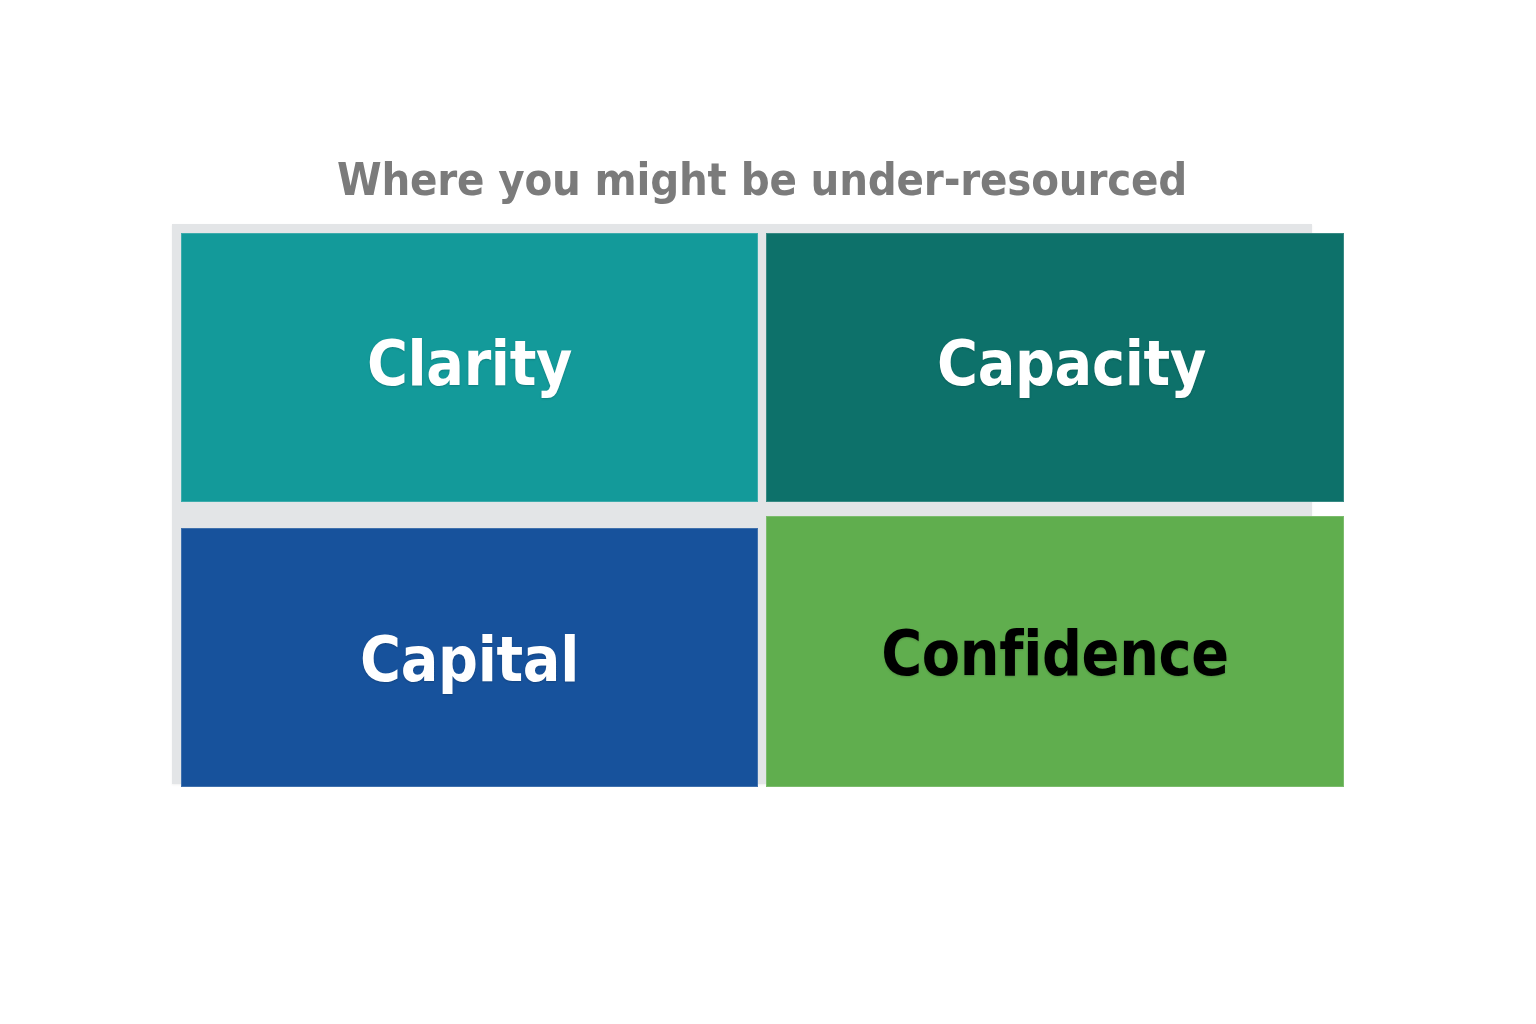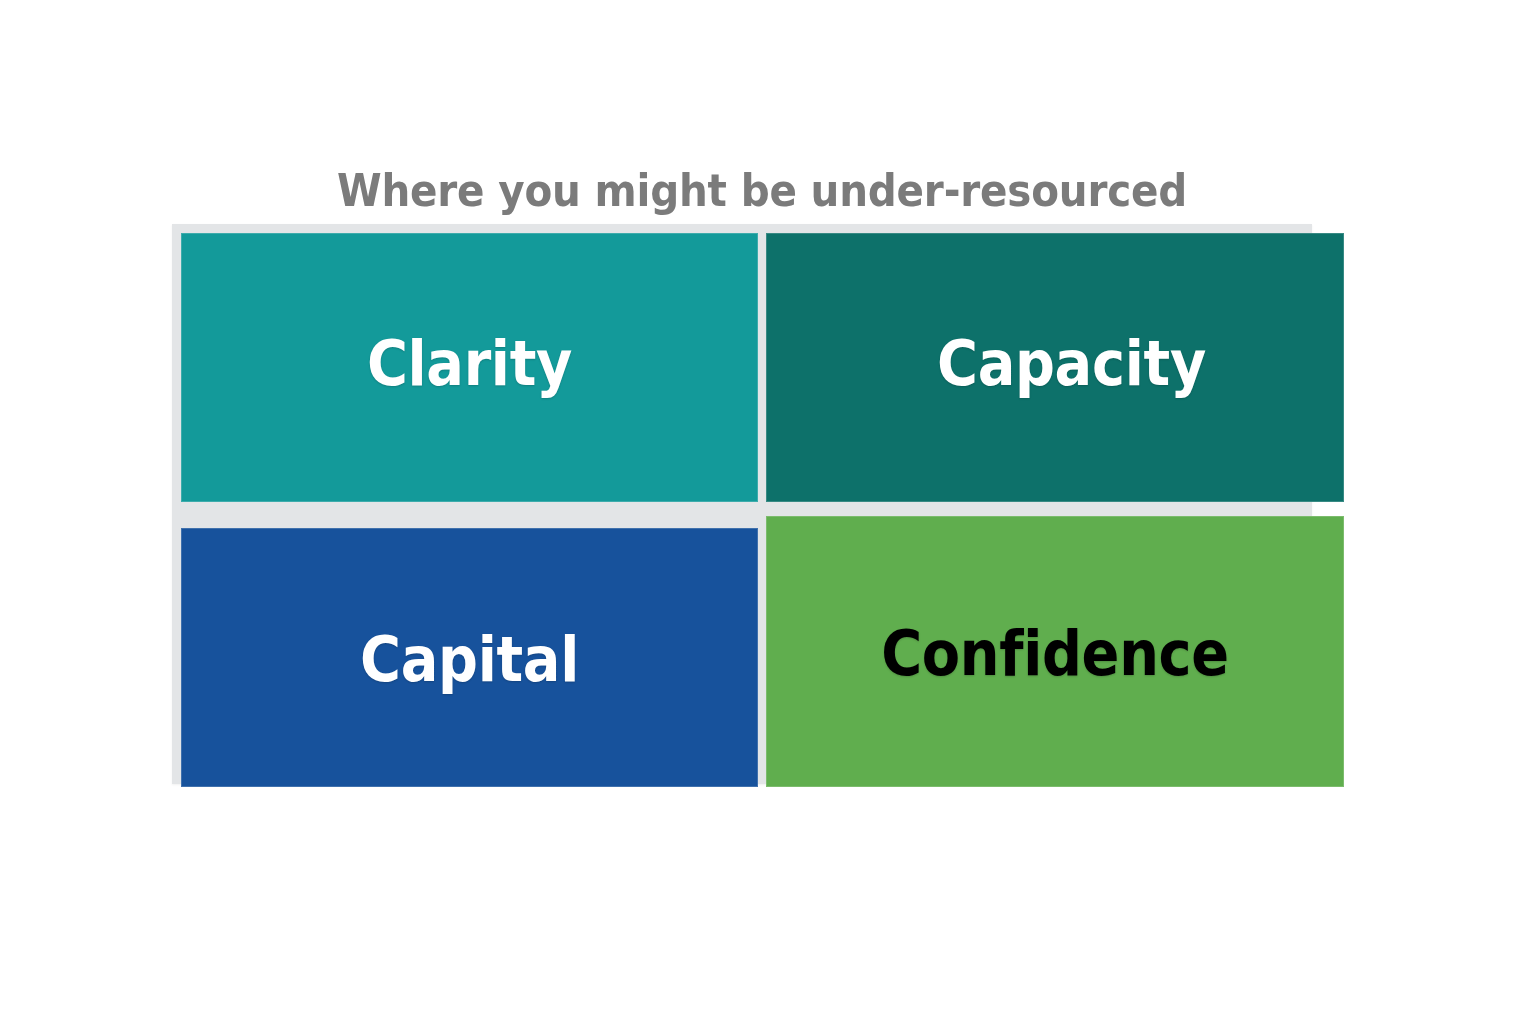"Where you might be under-resourced" #matrix-title { top: 159px -> 148px }
